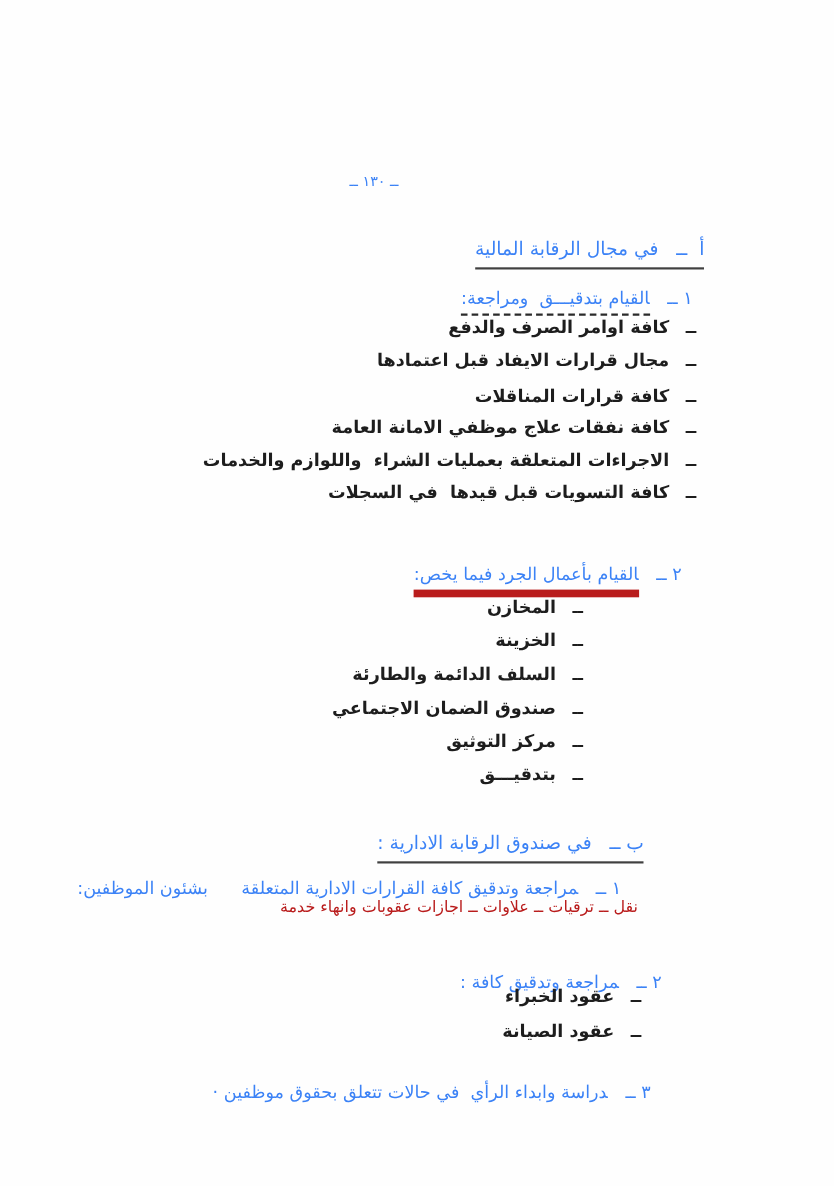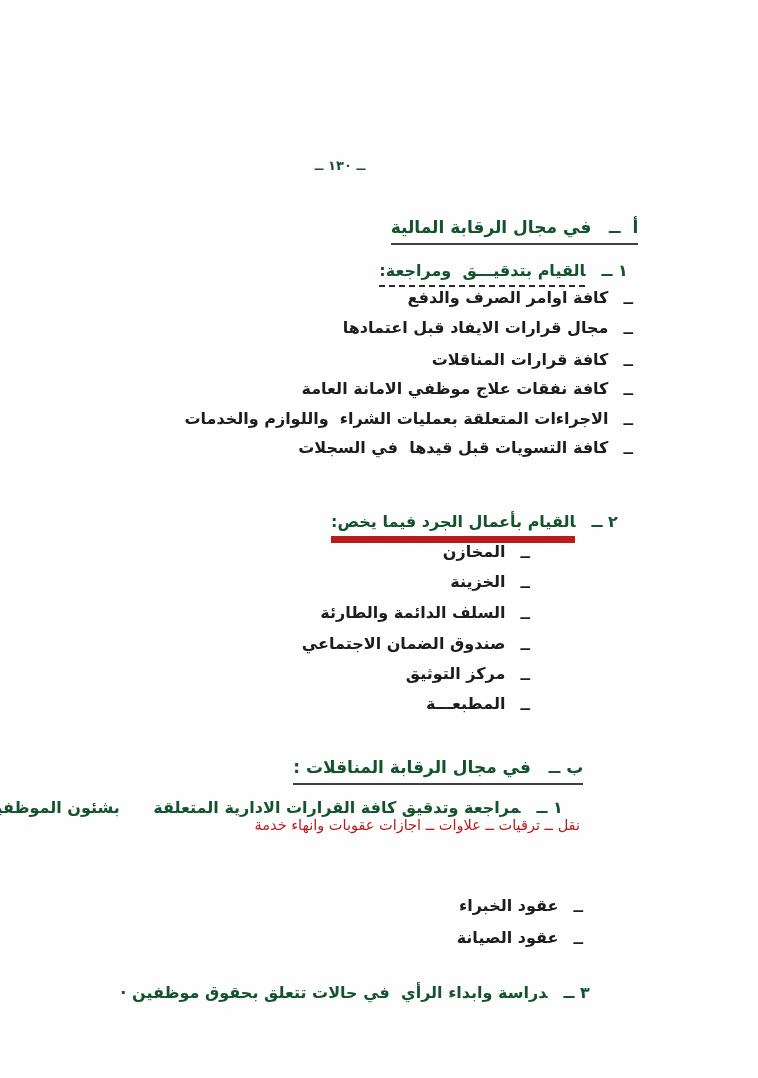"ــ ١٣٠ ــ" .line { color: #14532d -> #3b82f6; font-weight: bold -> normal }
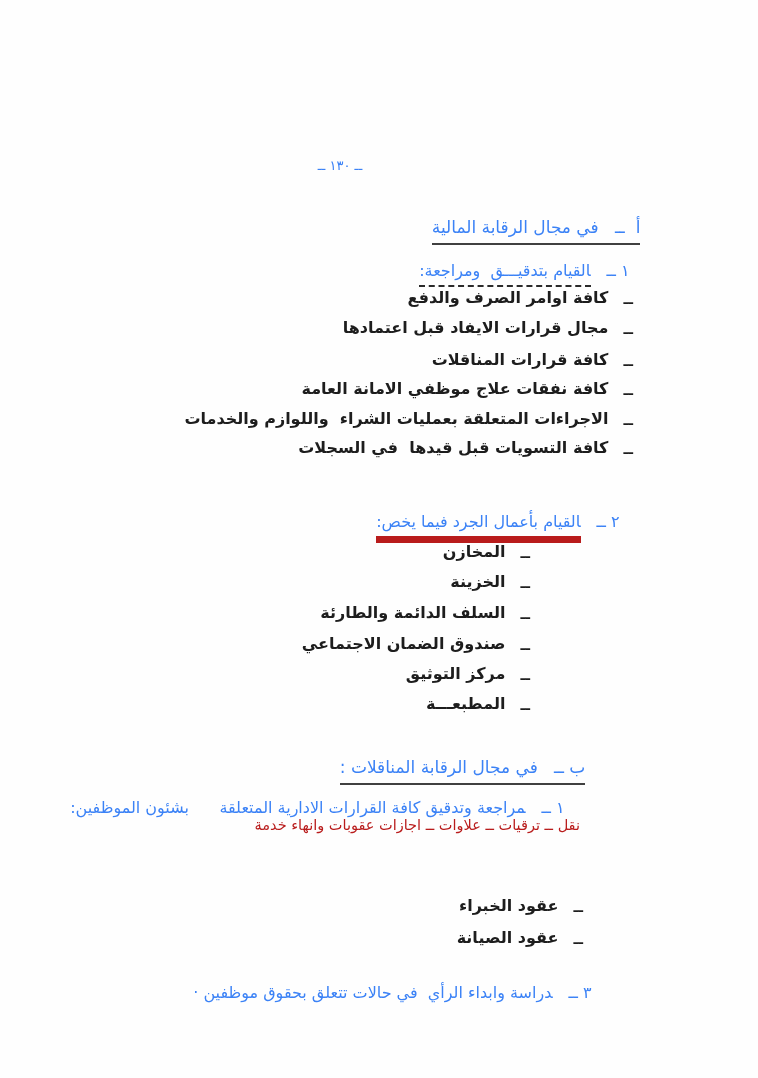"المطبعـــة" span { text: المطبعـــة -> بتدقيـــق }
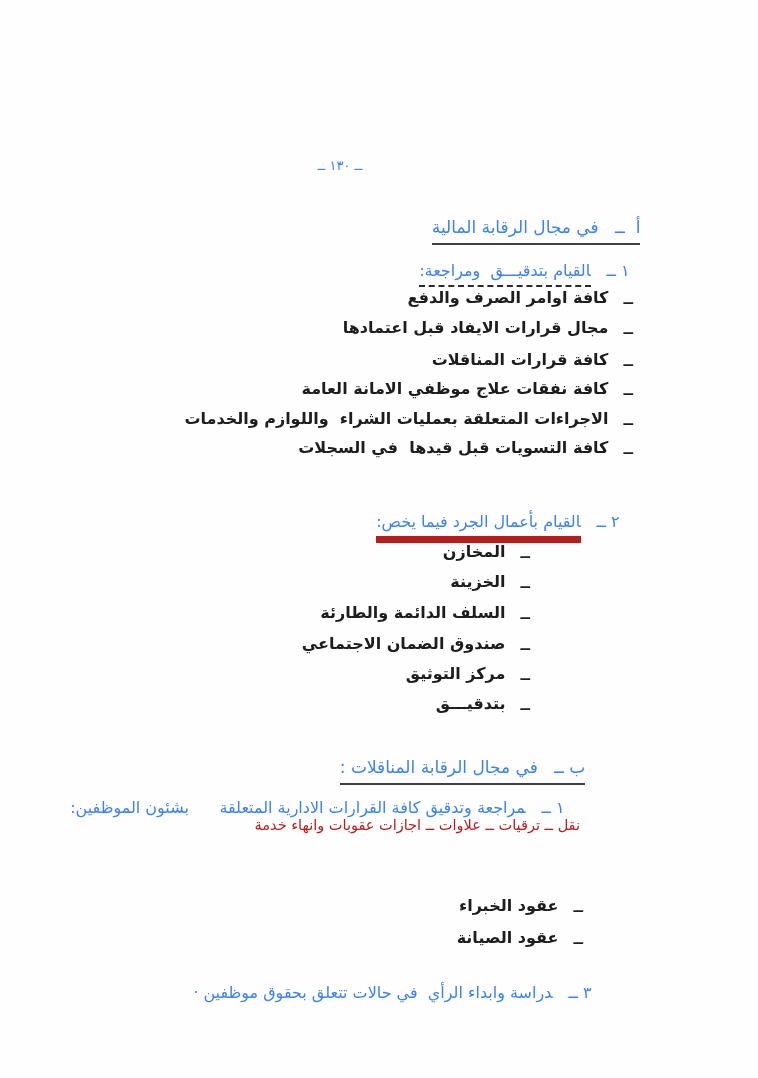"ب ــ في مجال الرقابة" span.ul { text: مجال الرقابة المناقلات -> صندوق الرقابة الادارية }
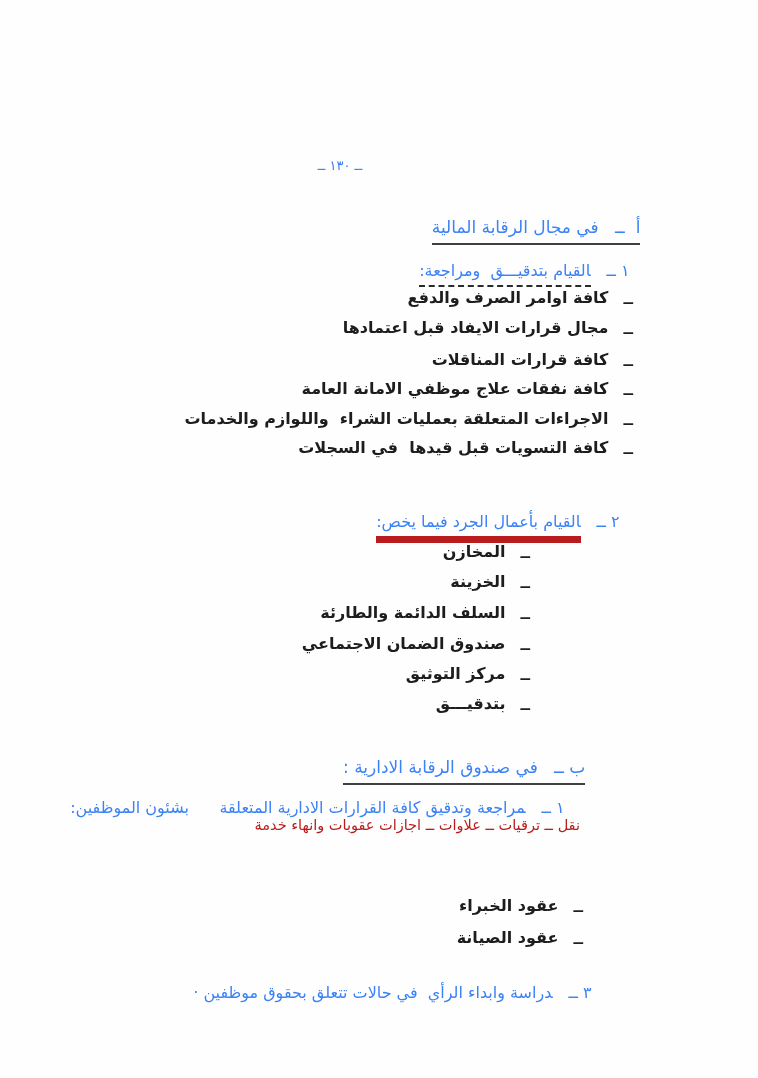"٢ ــمراجعة وتدقيق كافة :" div.line { html: none -> <div> <span>٢ ــ</span><span>مراجعة وتدقيق كافة :</span> </div> }
